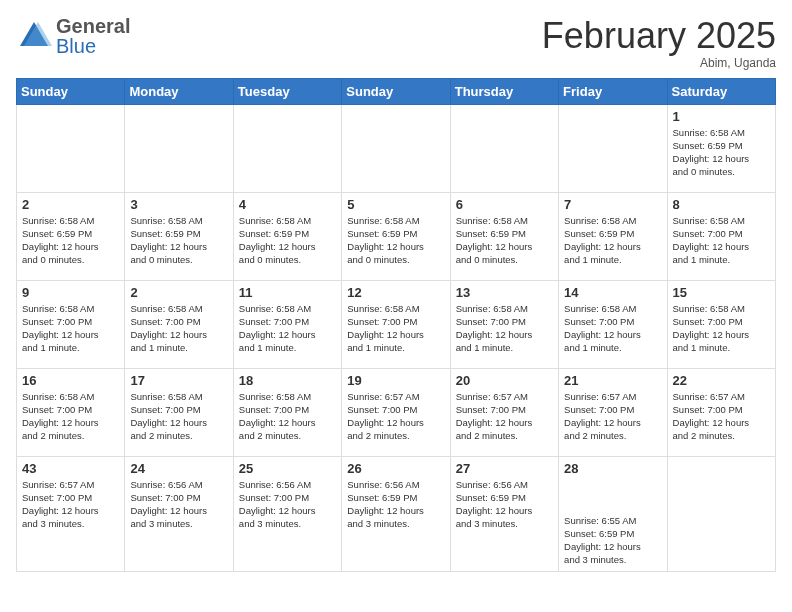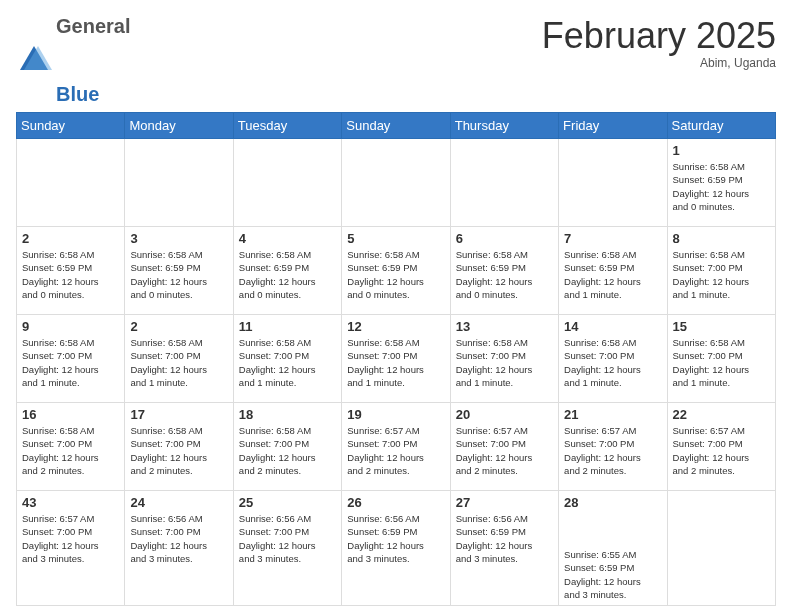"General" .logo-name { gap: 16px -> none }
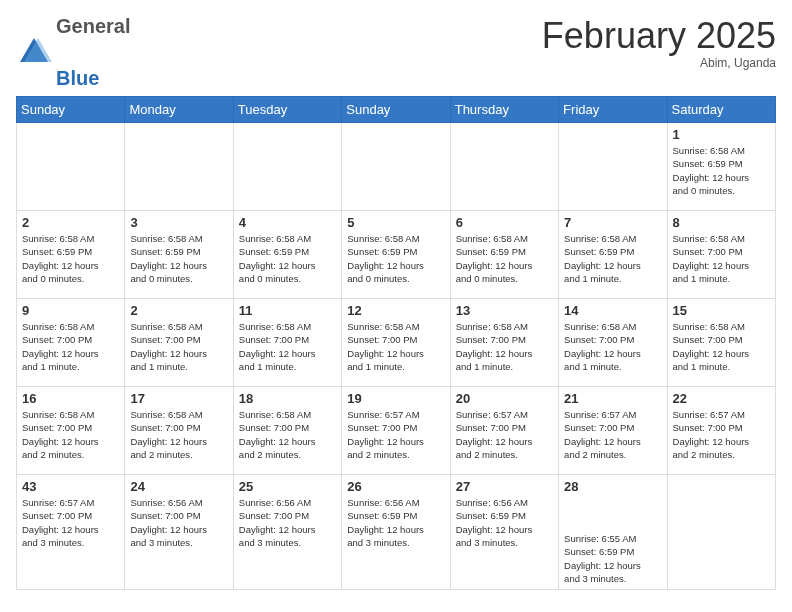"Blue" .logo-blue-text { font-weight: bold -> normal; margin-top: 32px -> none }
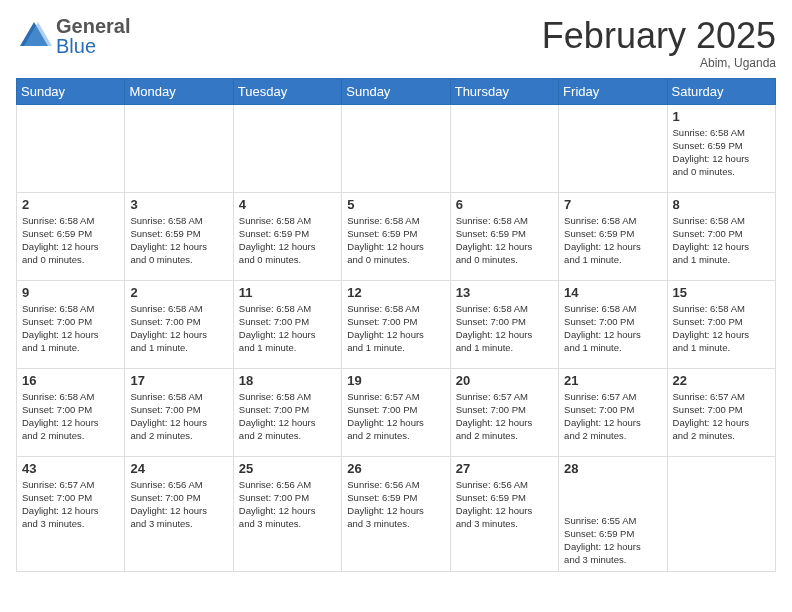"Sunday" .calendar th { font-weight: normal -> bold }
